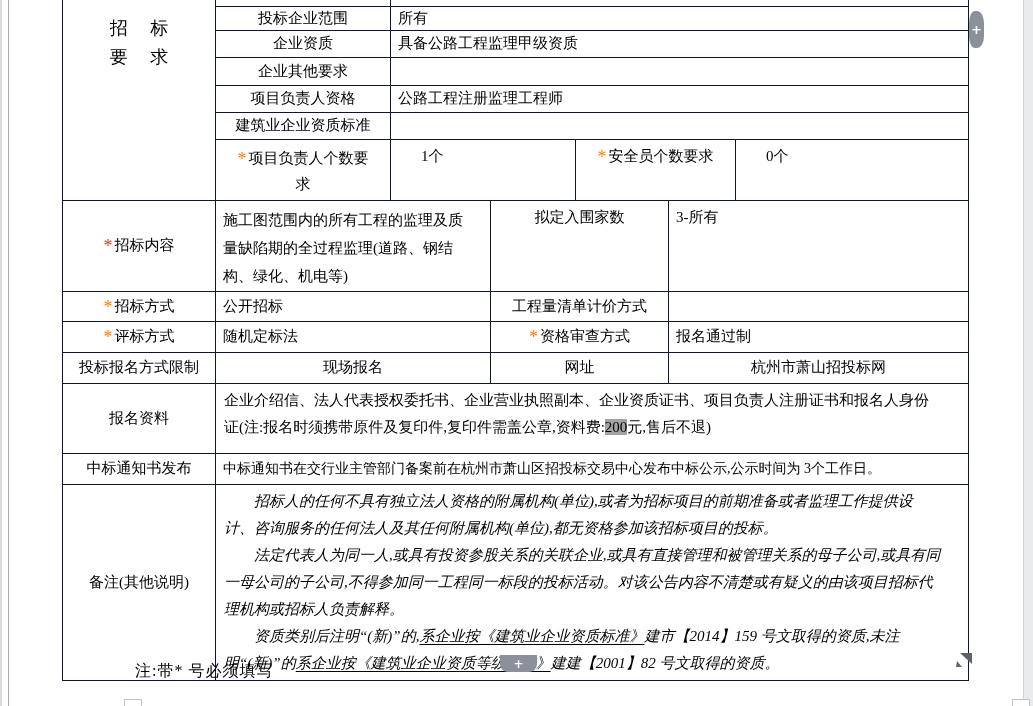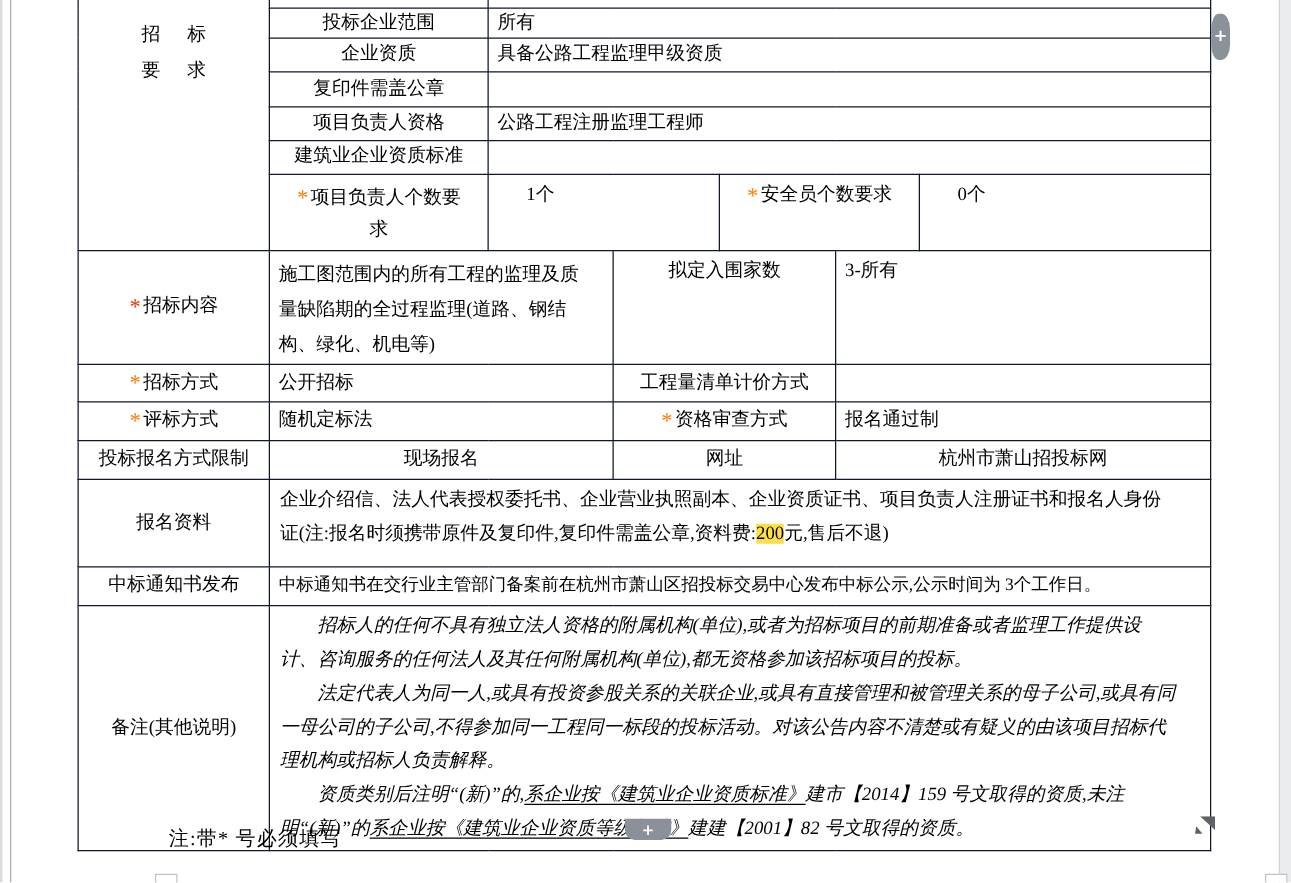"招 标" .gl { font-size: 15px -> 18px }
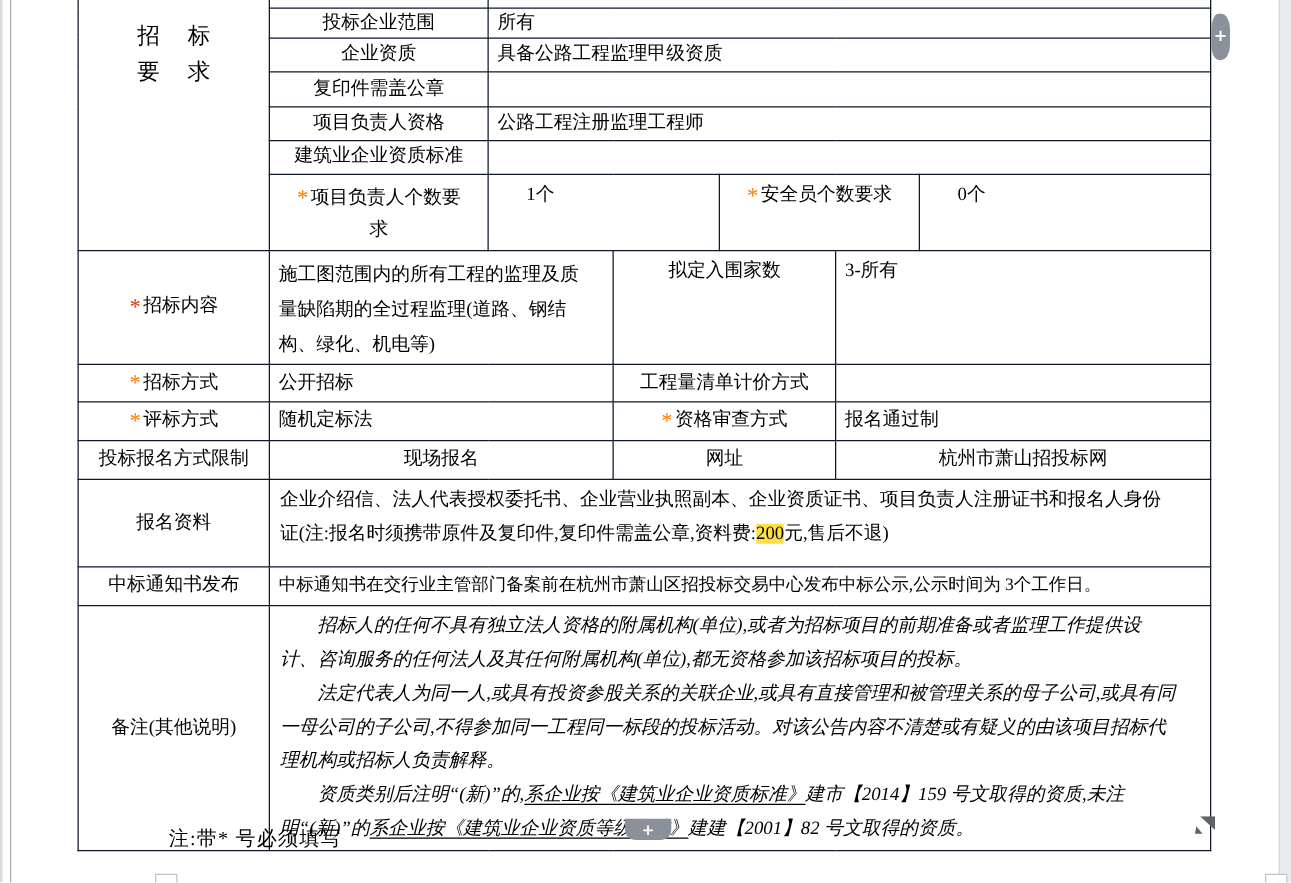"复印件需盖公章" td.lab { text: 复印件需盖公章 -> 企业其他要求 }
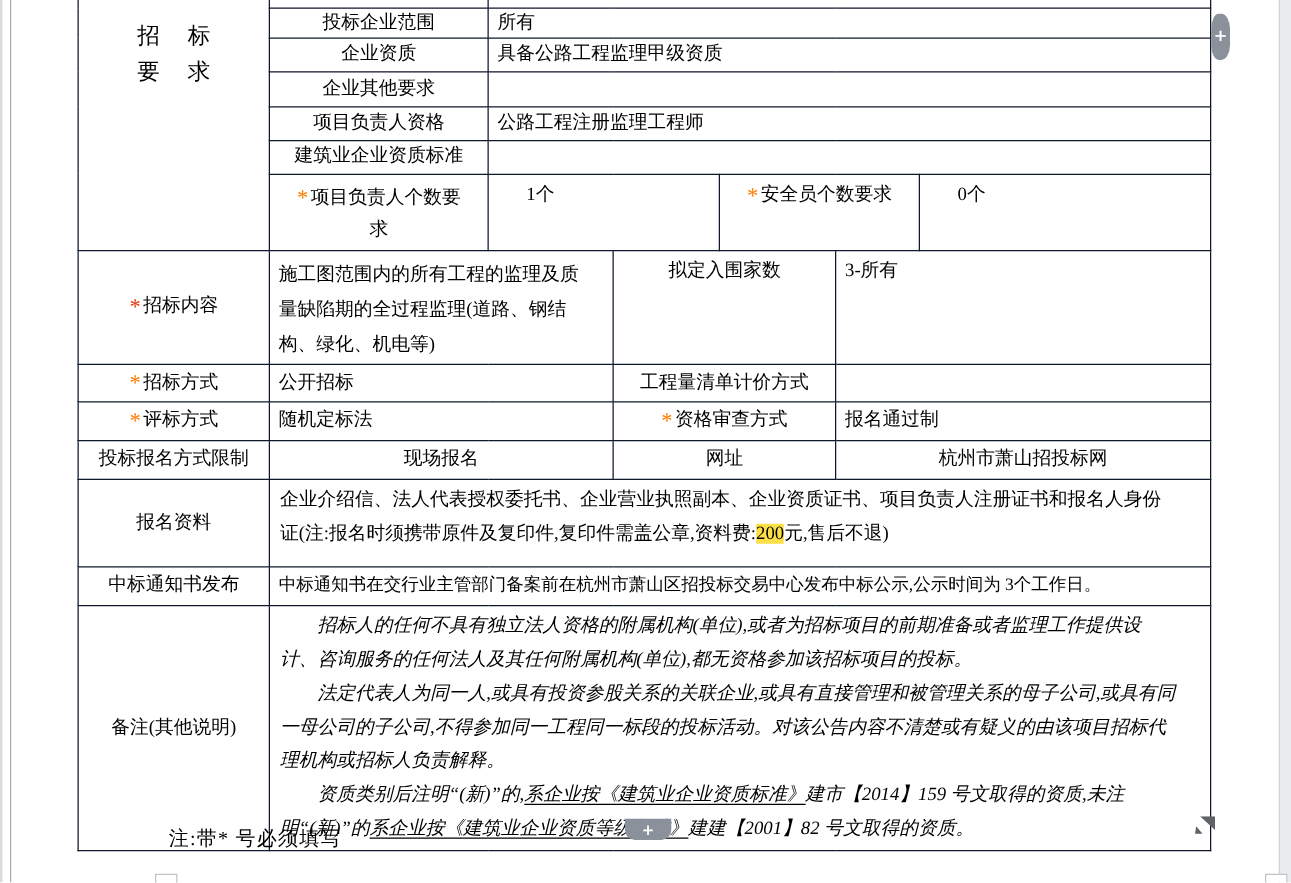"200" .hl { background: #fde047 -> #a3a3a3 }
